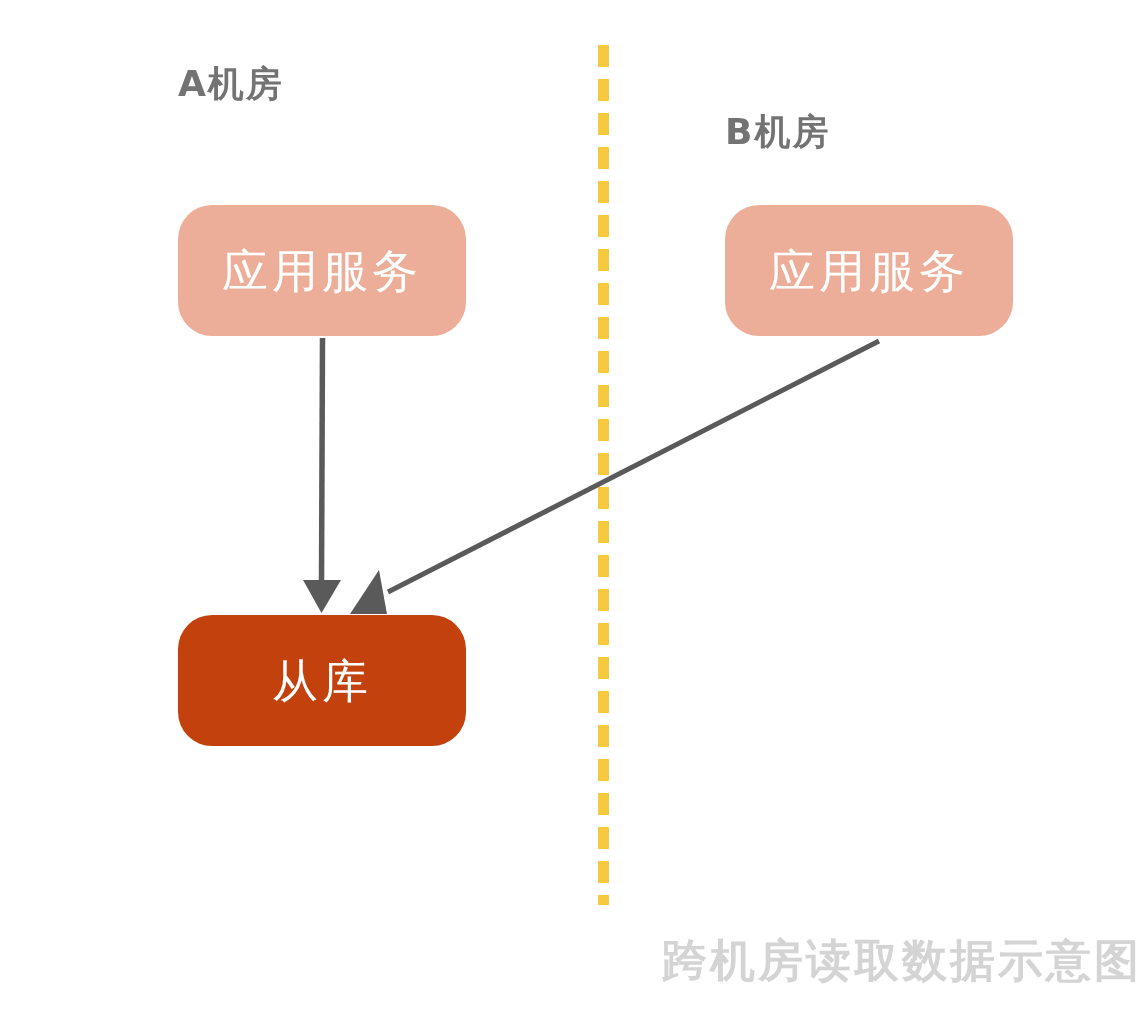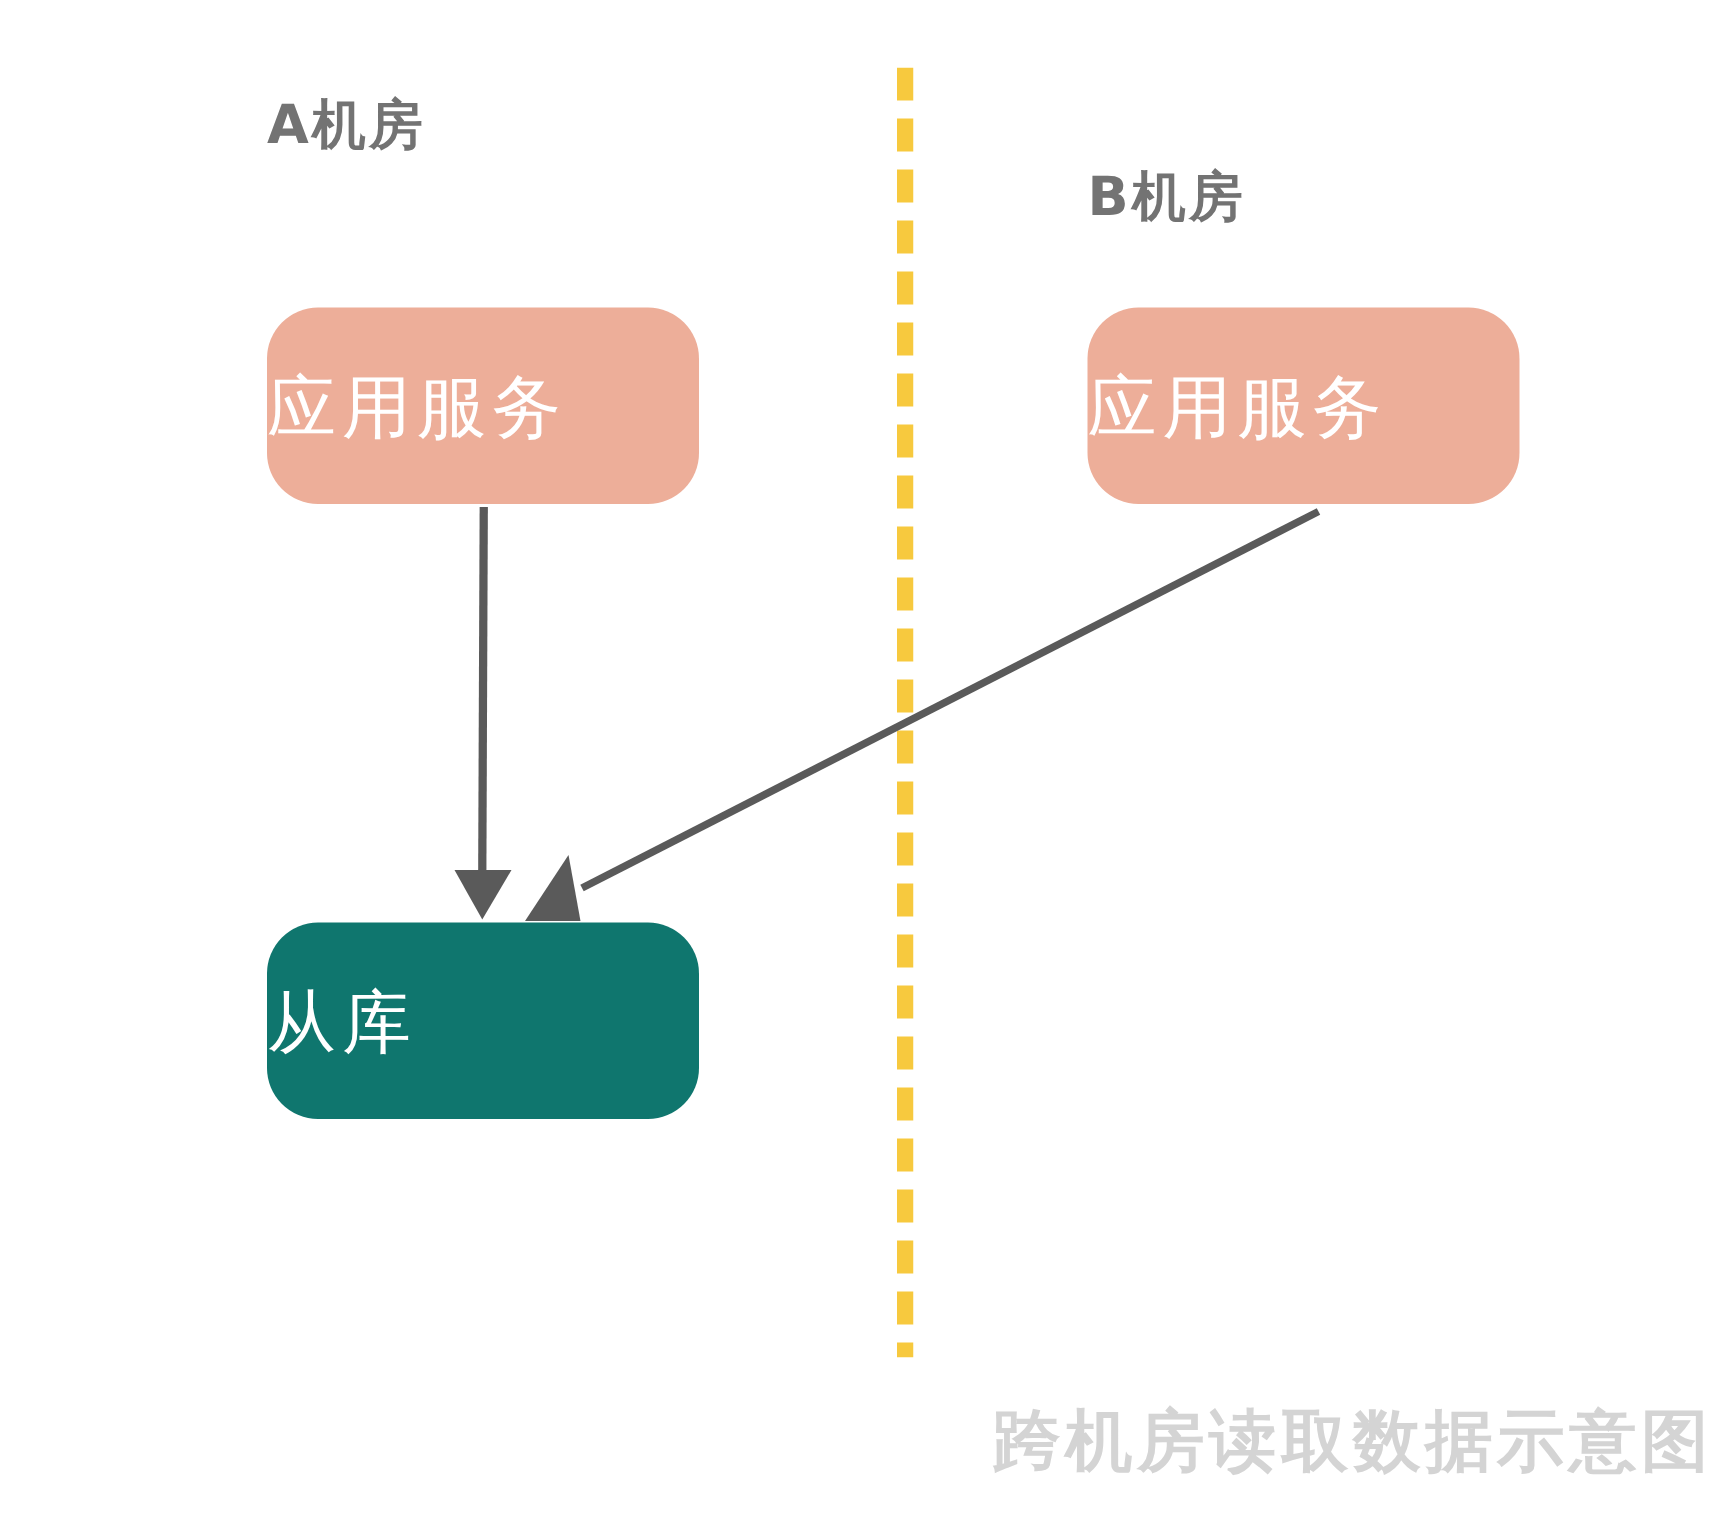"应用服务" .node { justify-content: flex-start -> center }
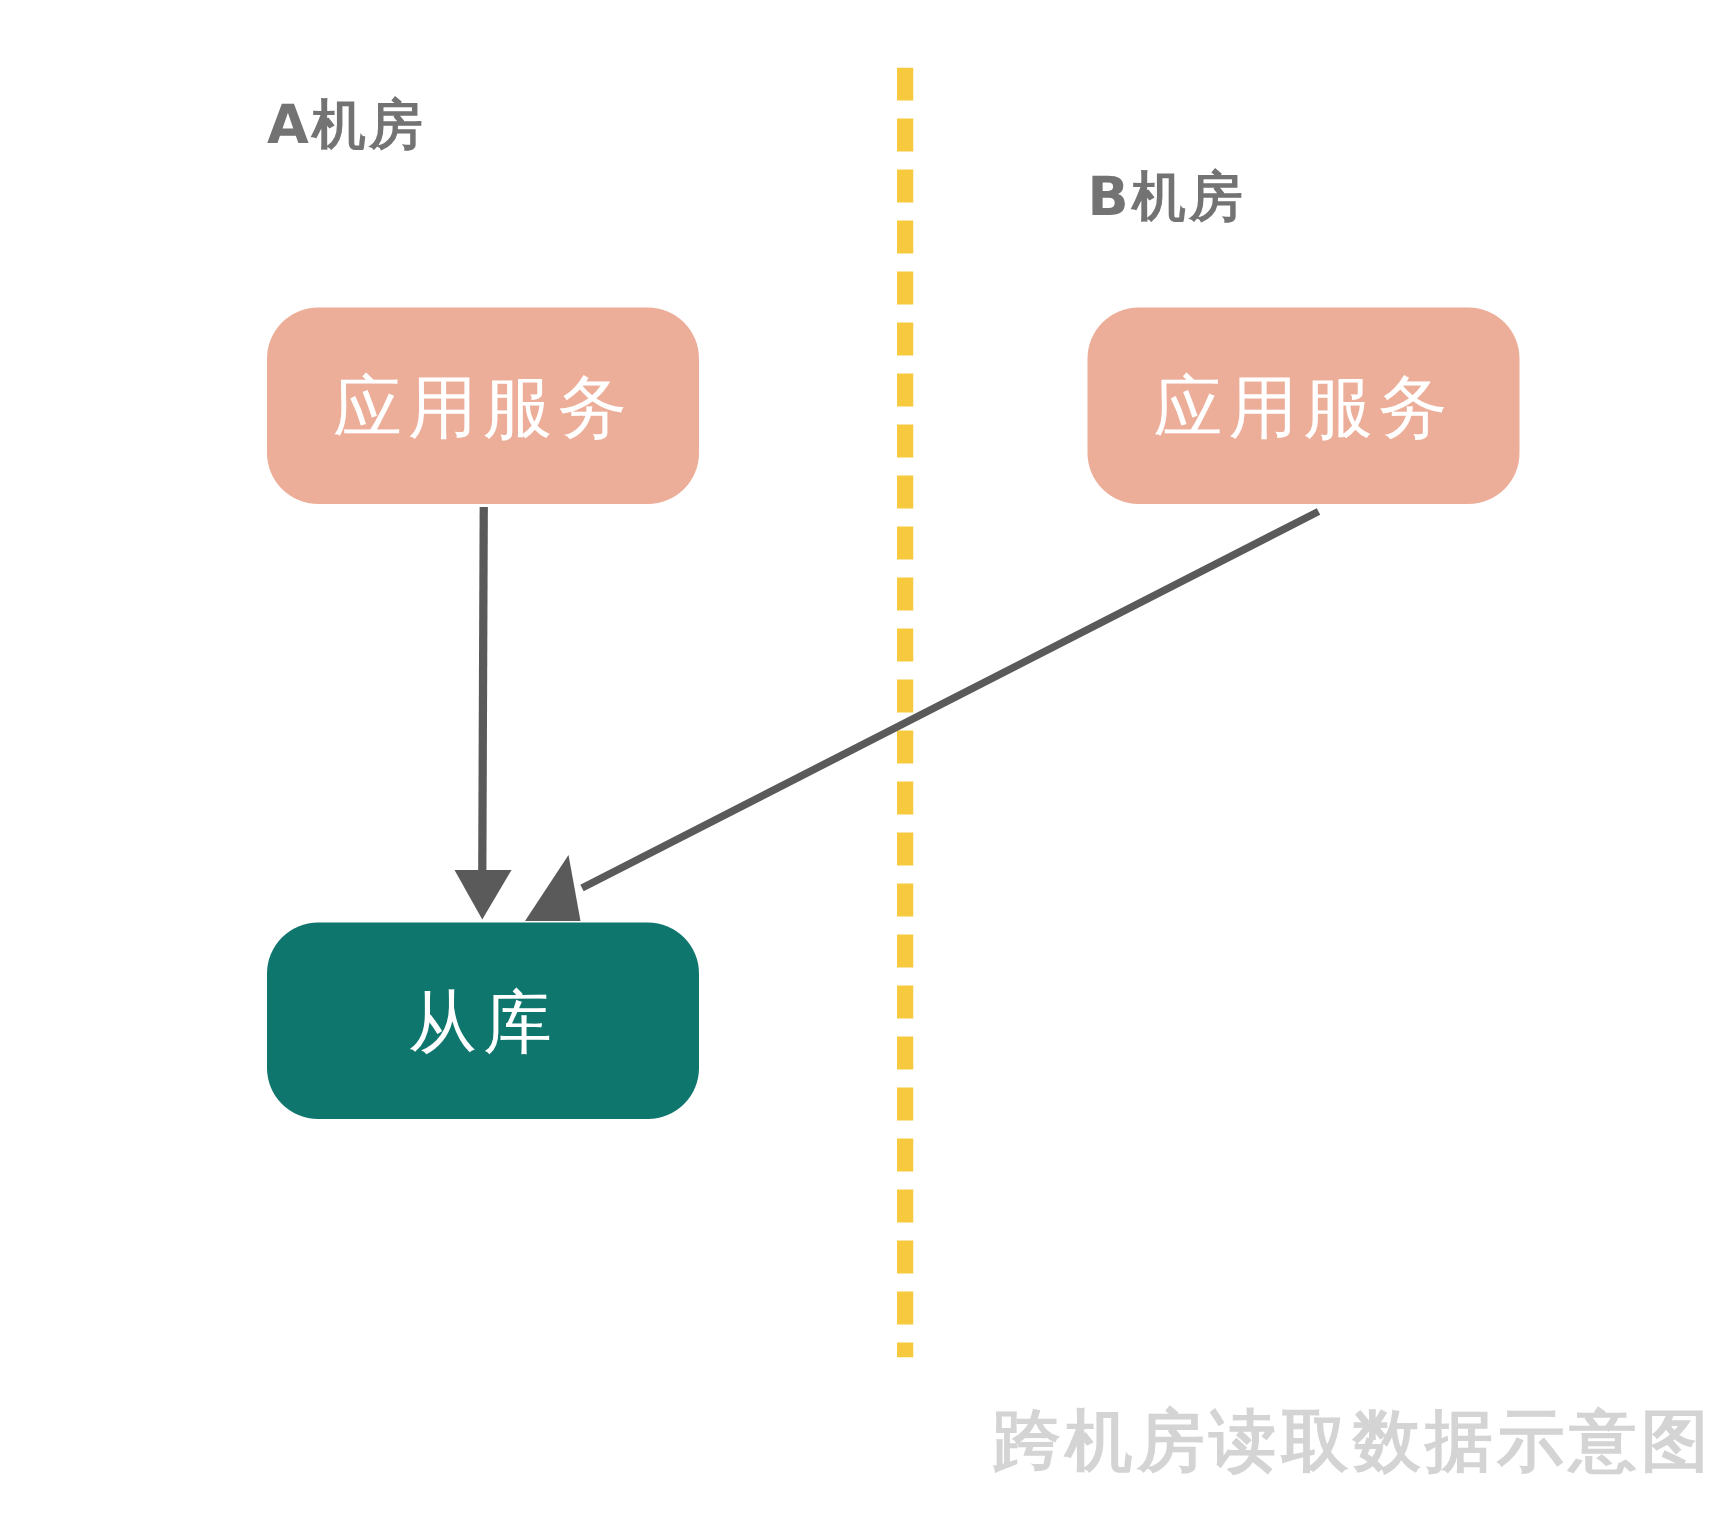"从库" div.node { background: #0f766e -> #c2410c }
